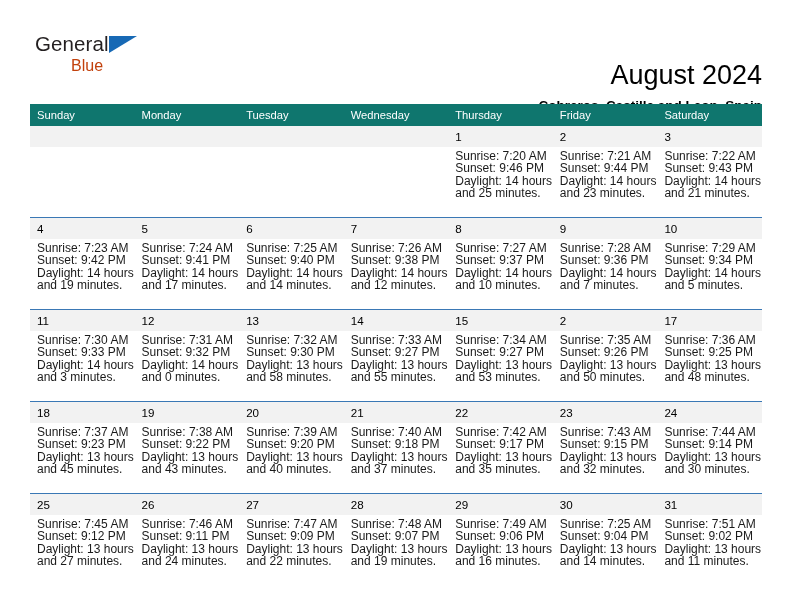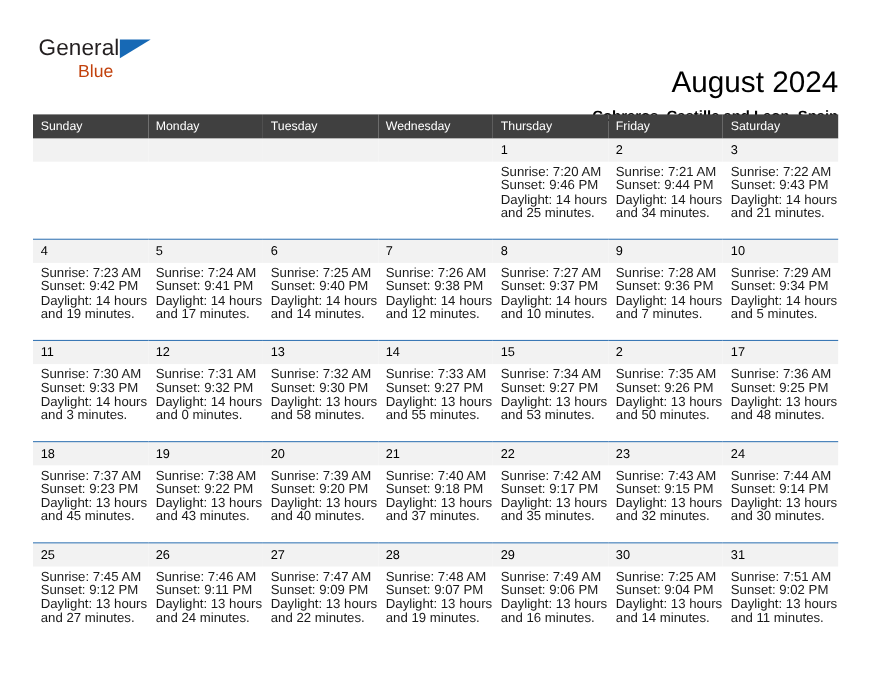"Sunday" .cal th { background: #404040 -> #0f766e }
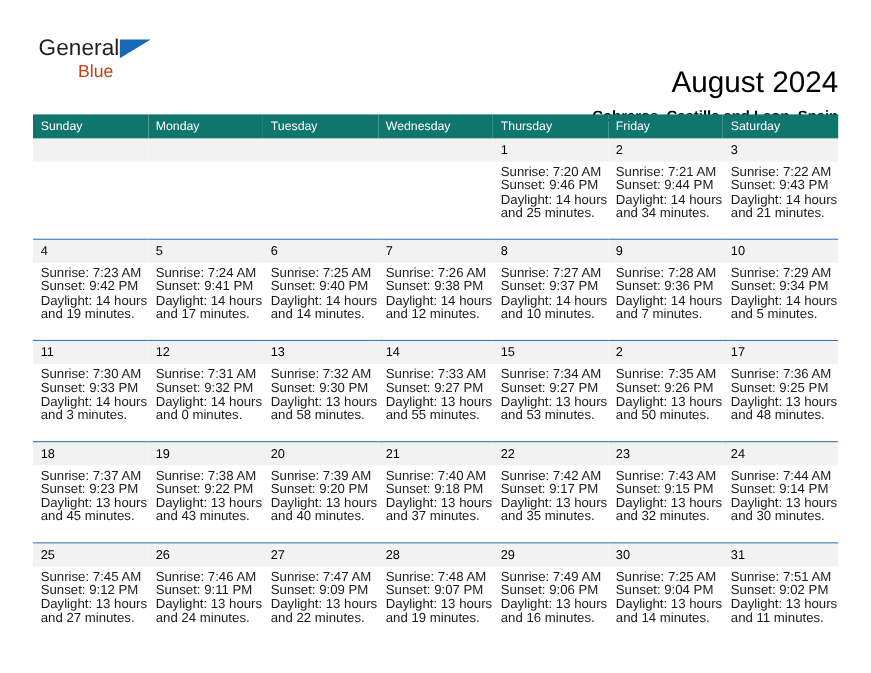"and 34 minutes." div { text: 34 -> 23 }
